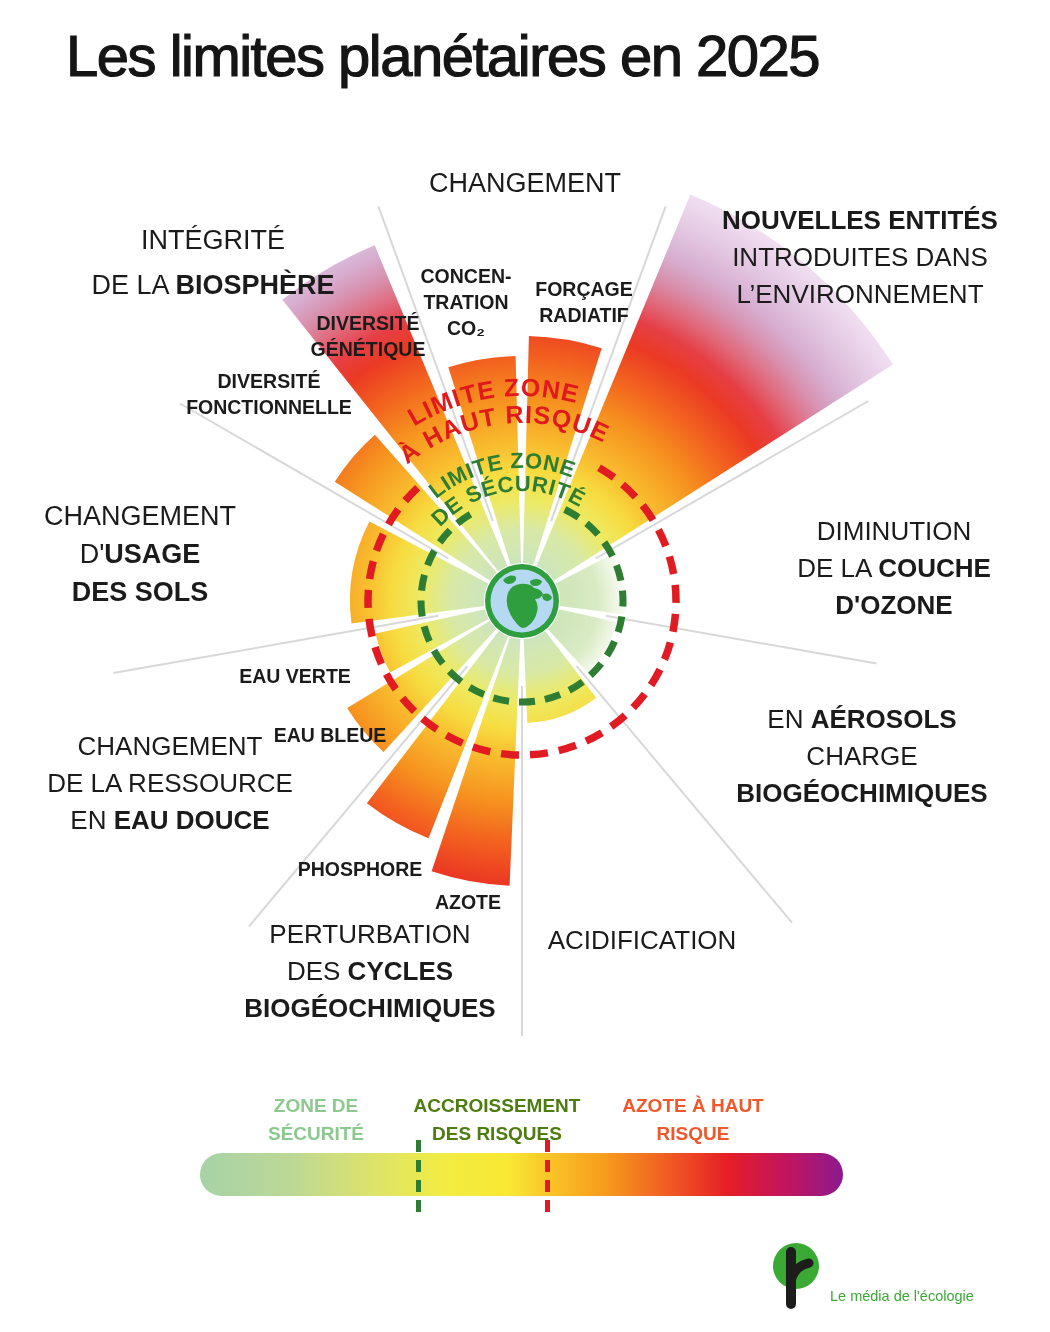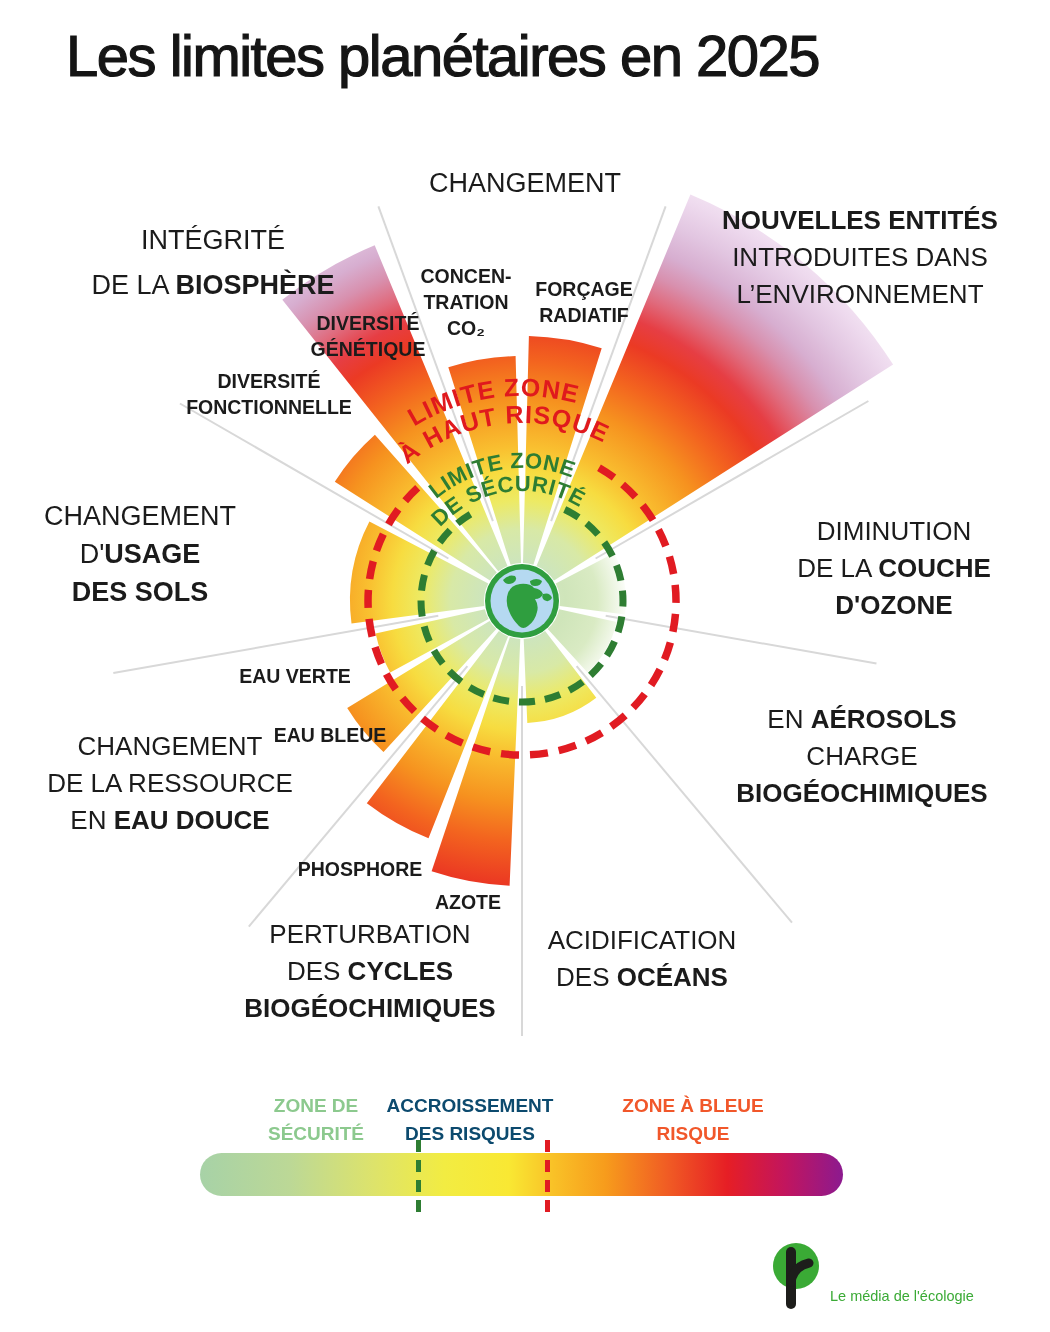"DES OCÉANS" div { html: <div><span>DES </span><span>OCÉANS</span></div> -> none }
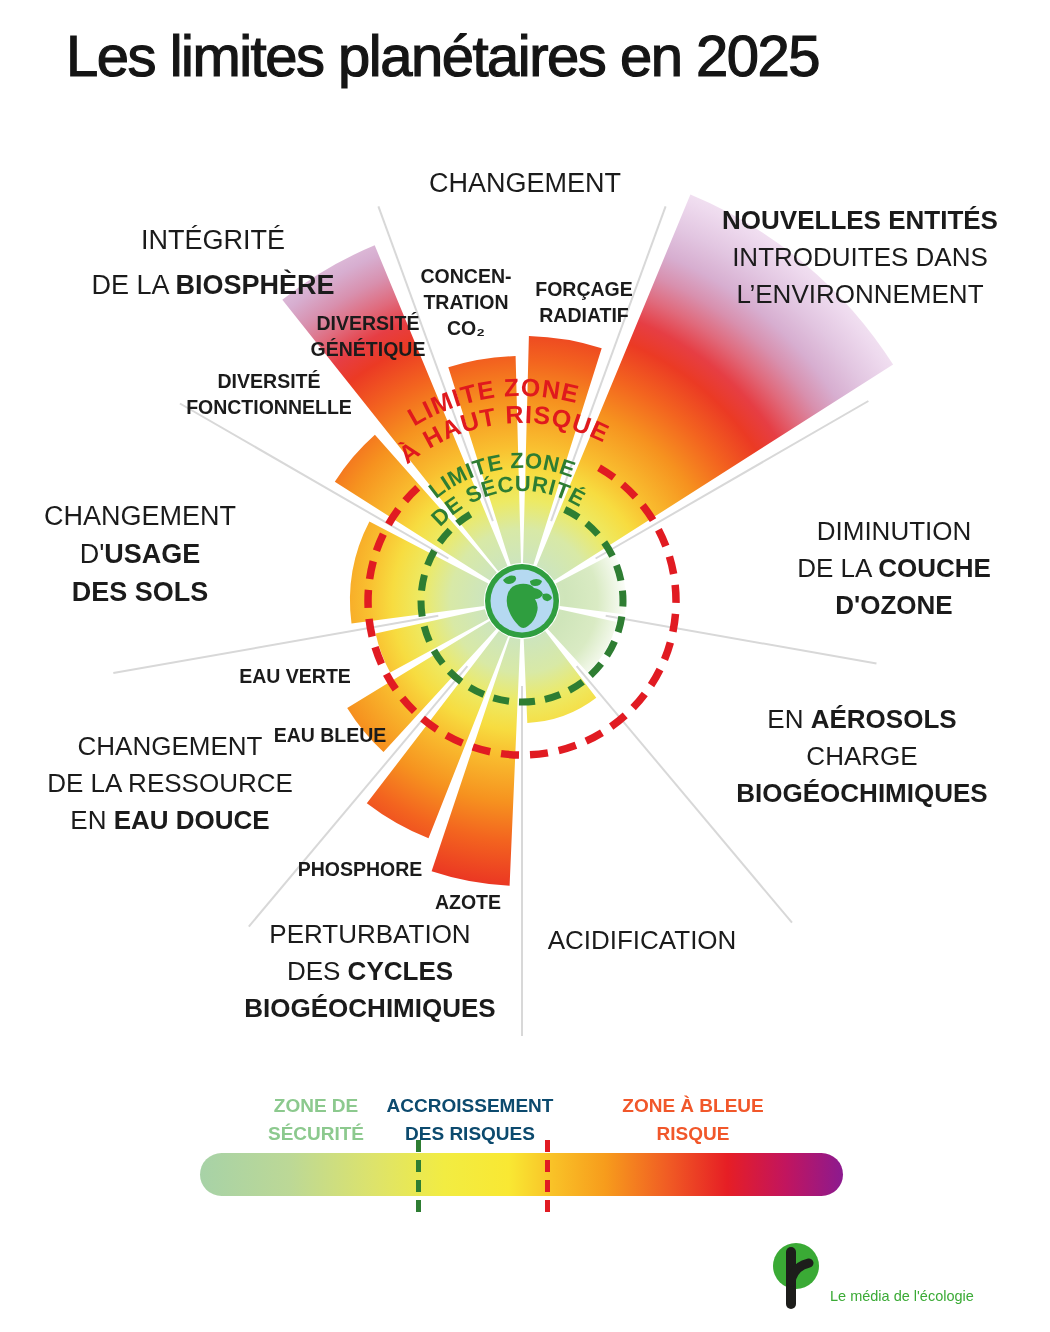"ACCROISSEMENT" div.legend-label { color: #0c4a6e -> #4d7c0f; left: 470px -> 497px }
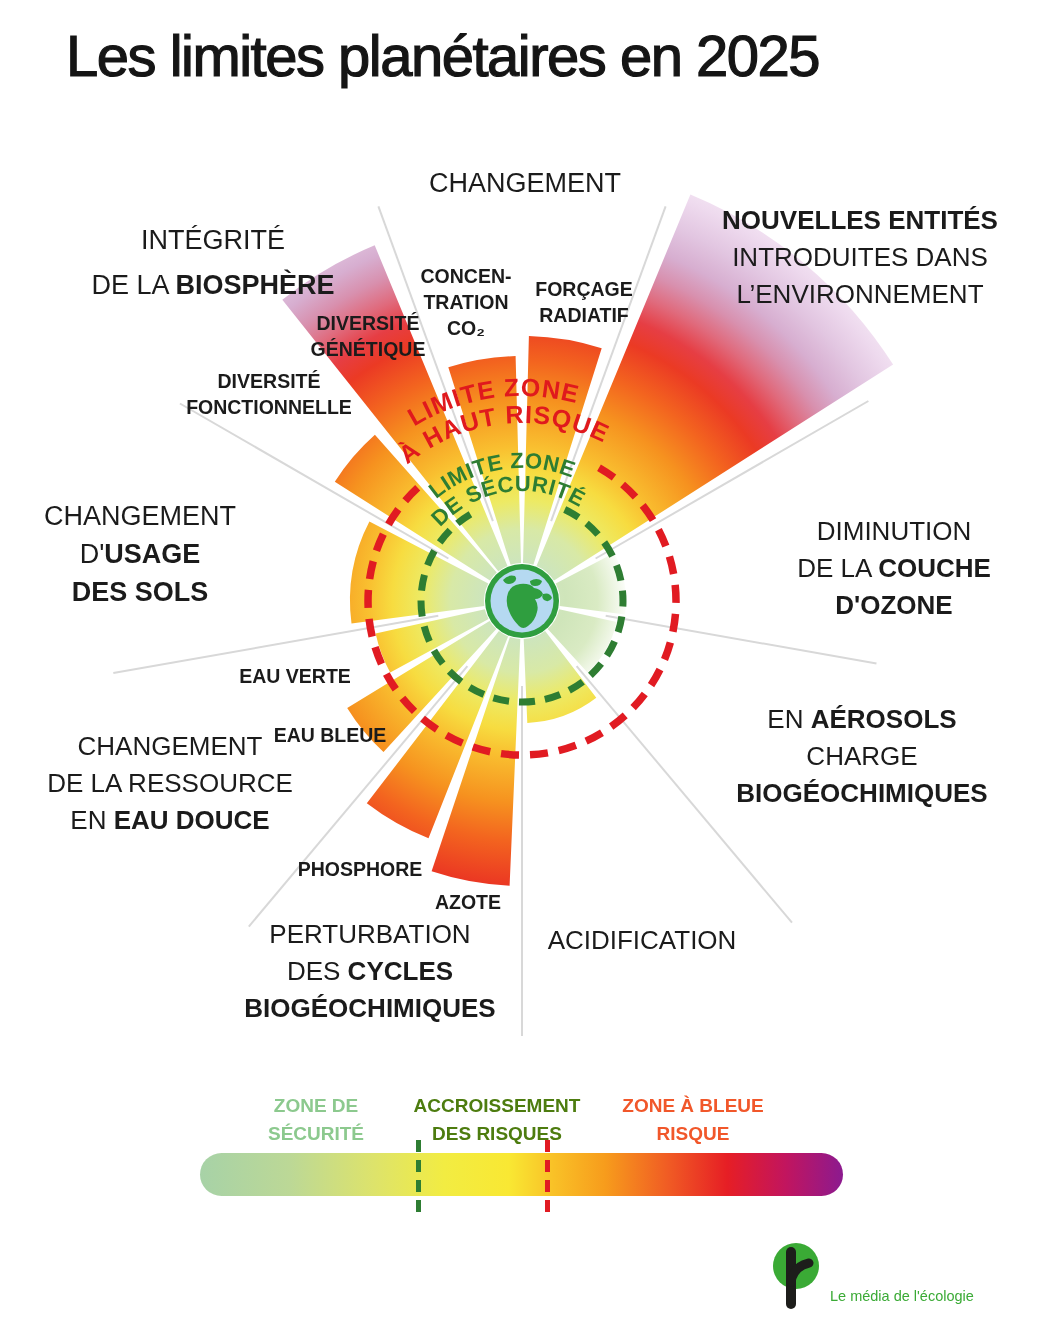"ZONE À BLEUE" div { text: ZONE À BLEUE -> AZOTE À HAUT }
